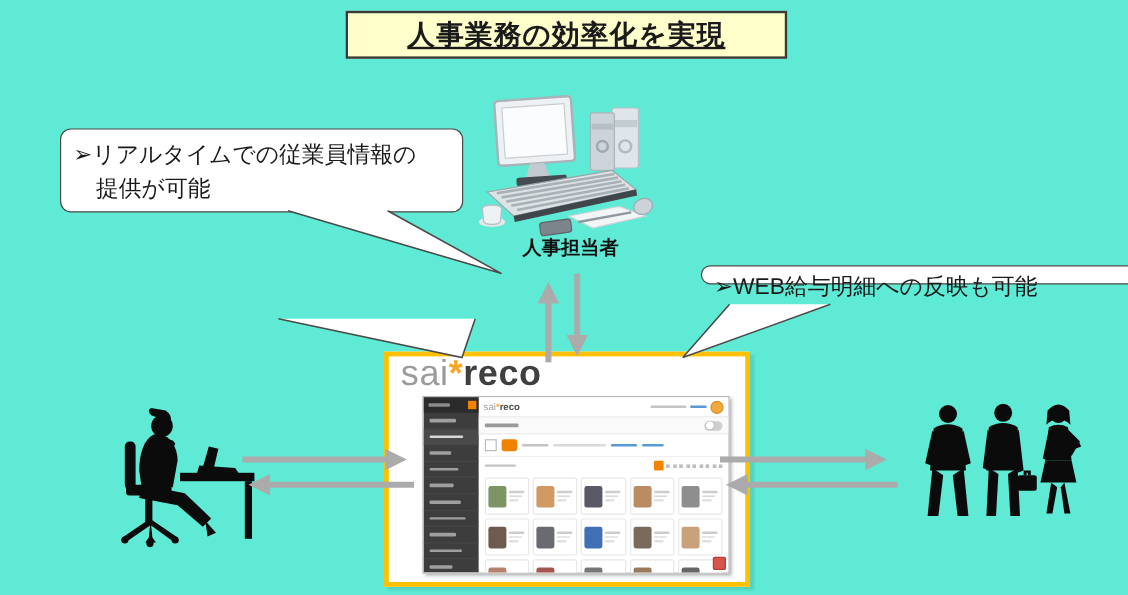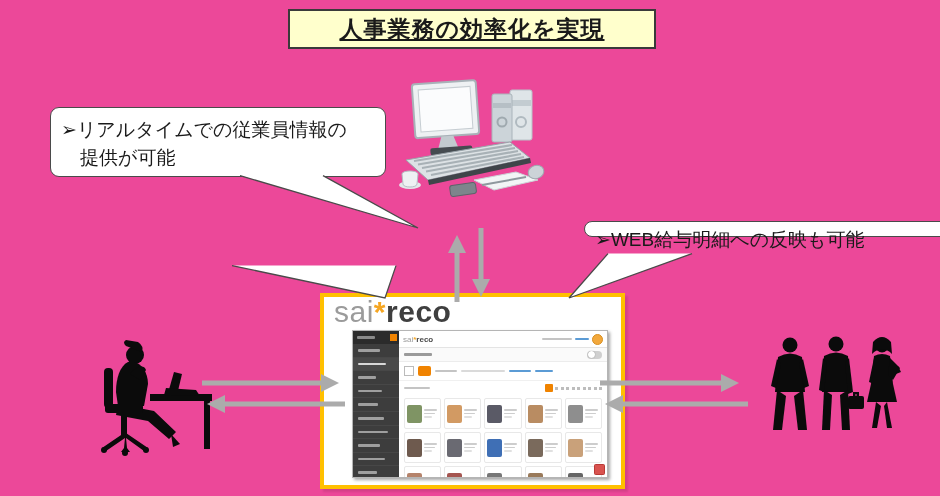"人事業務の効率化を実現" .canvas { background: #ec4899 -> #5eead4 }
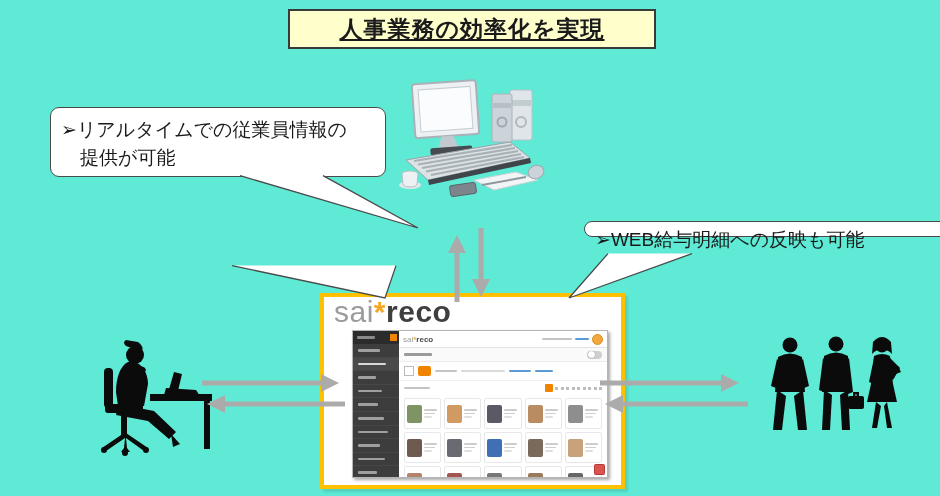"人事担当者" div.actor-label { html: none -> <div>人事担当者</div> }
